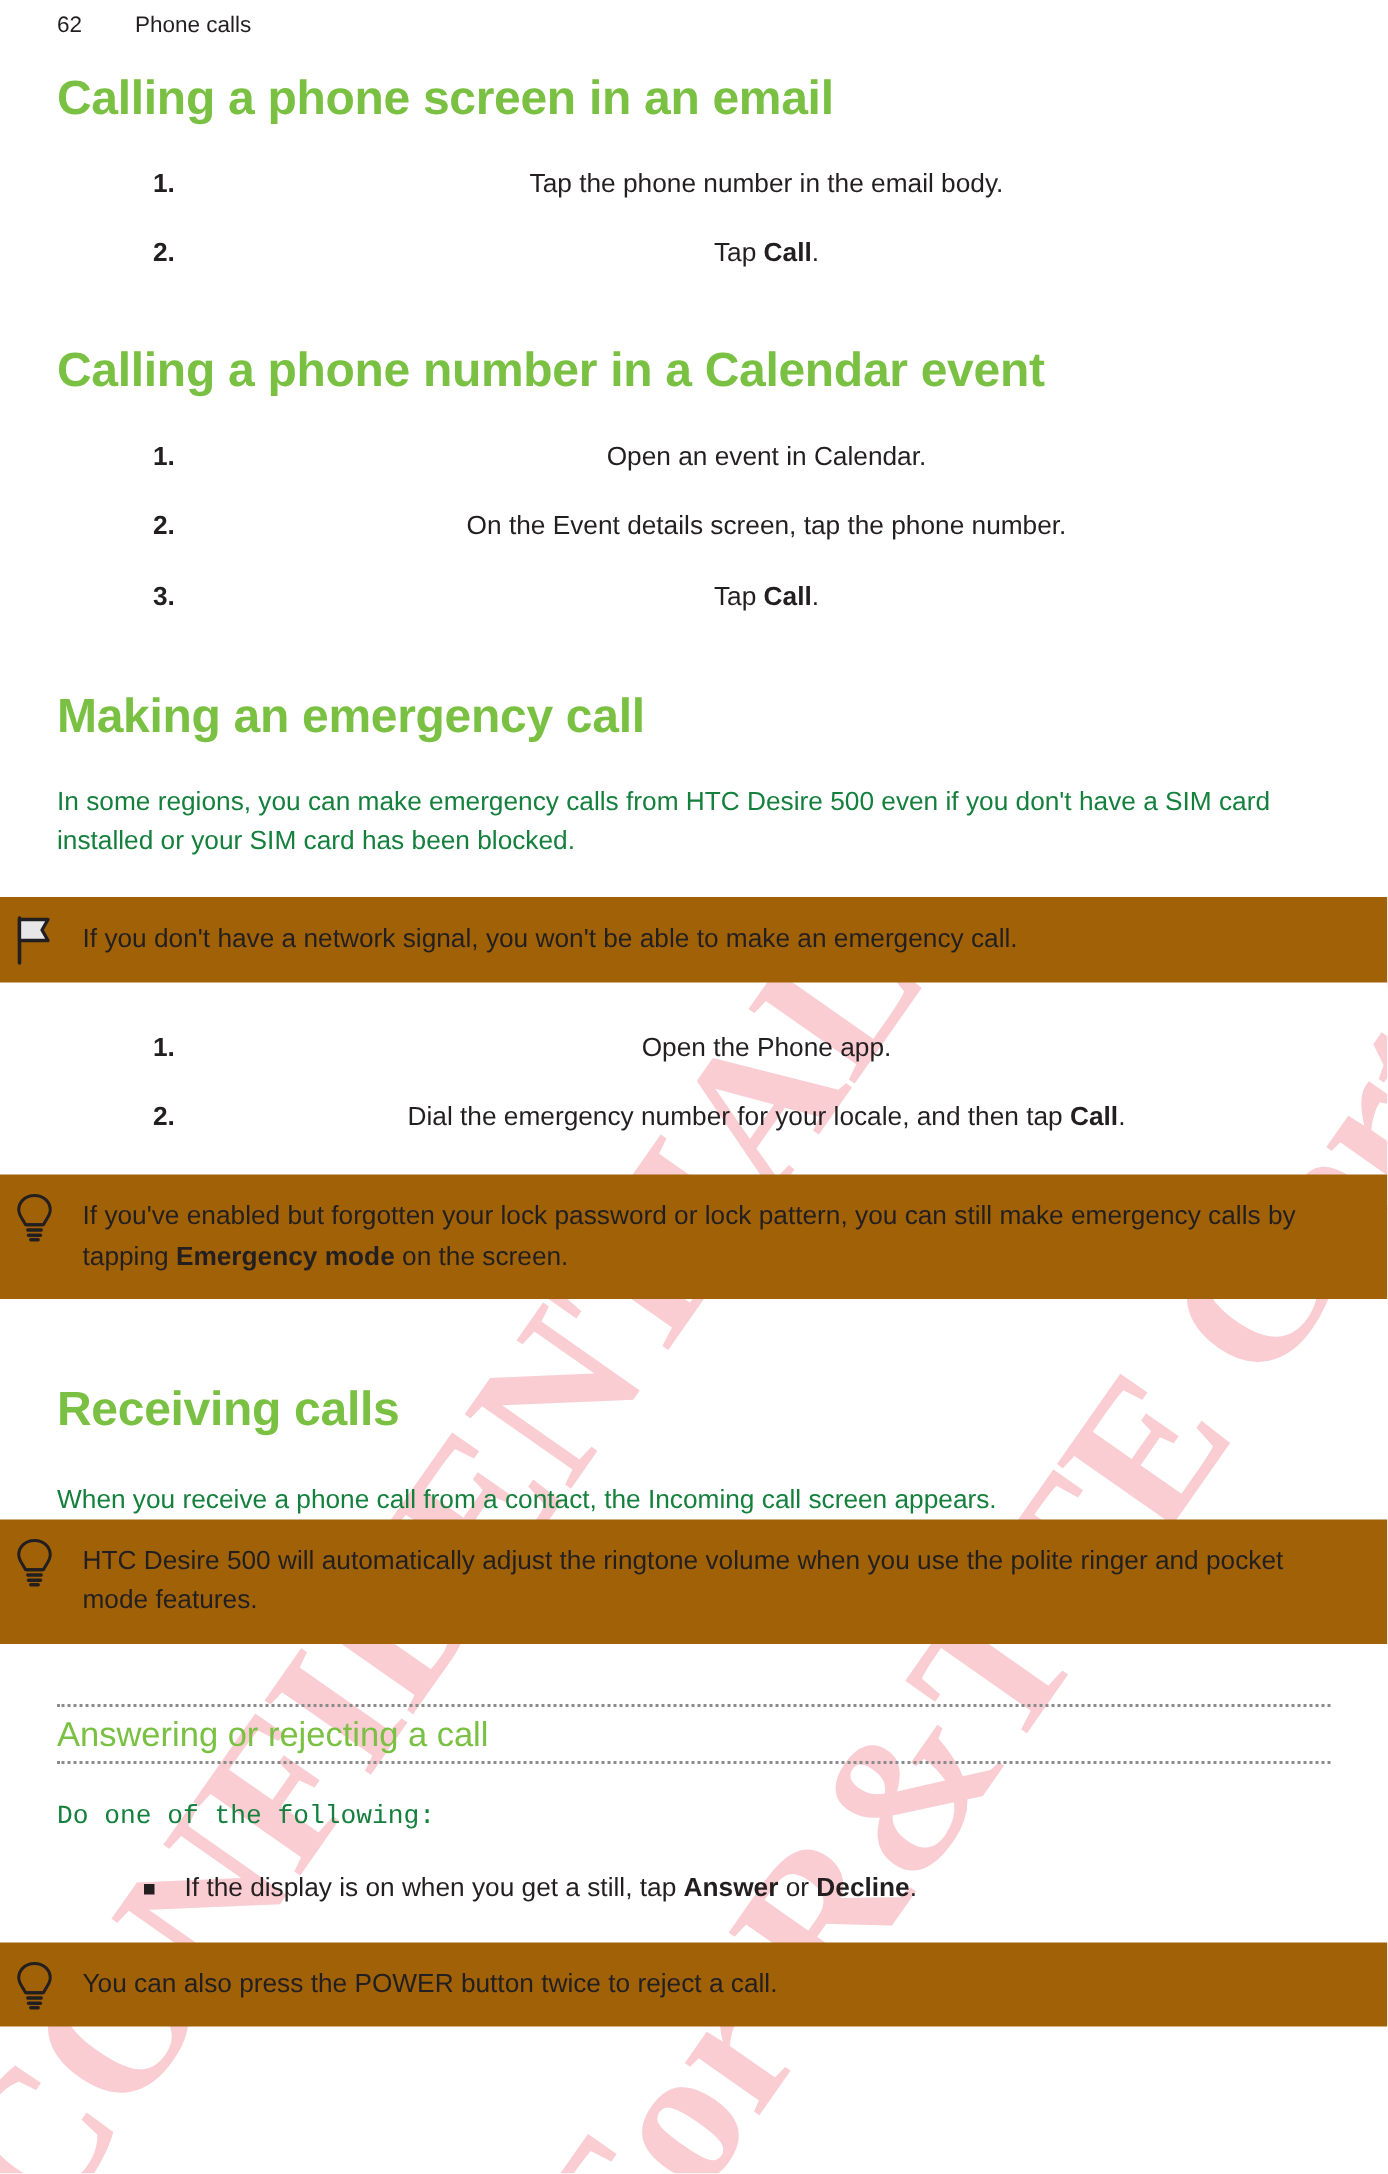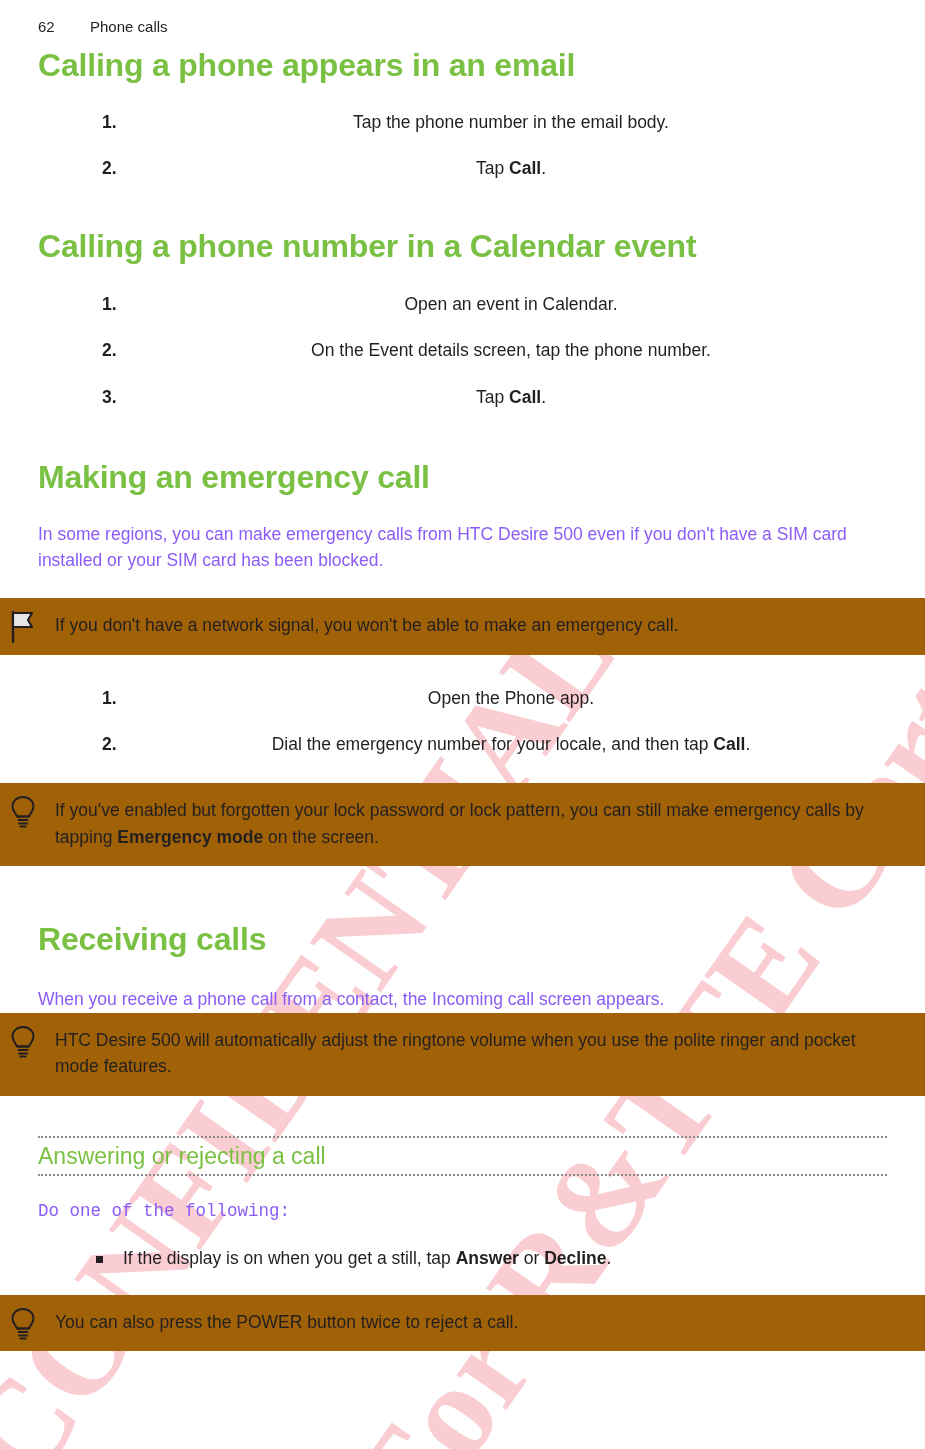"62" .runhead { top: 18px -> 8px }
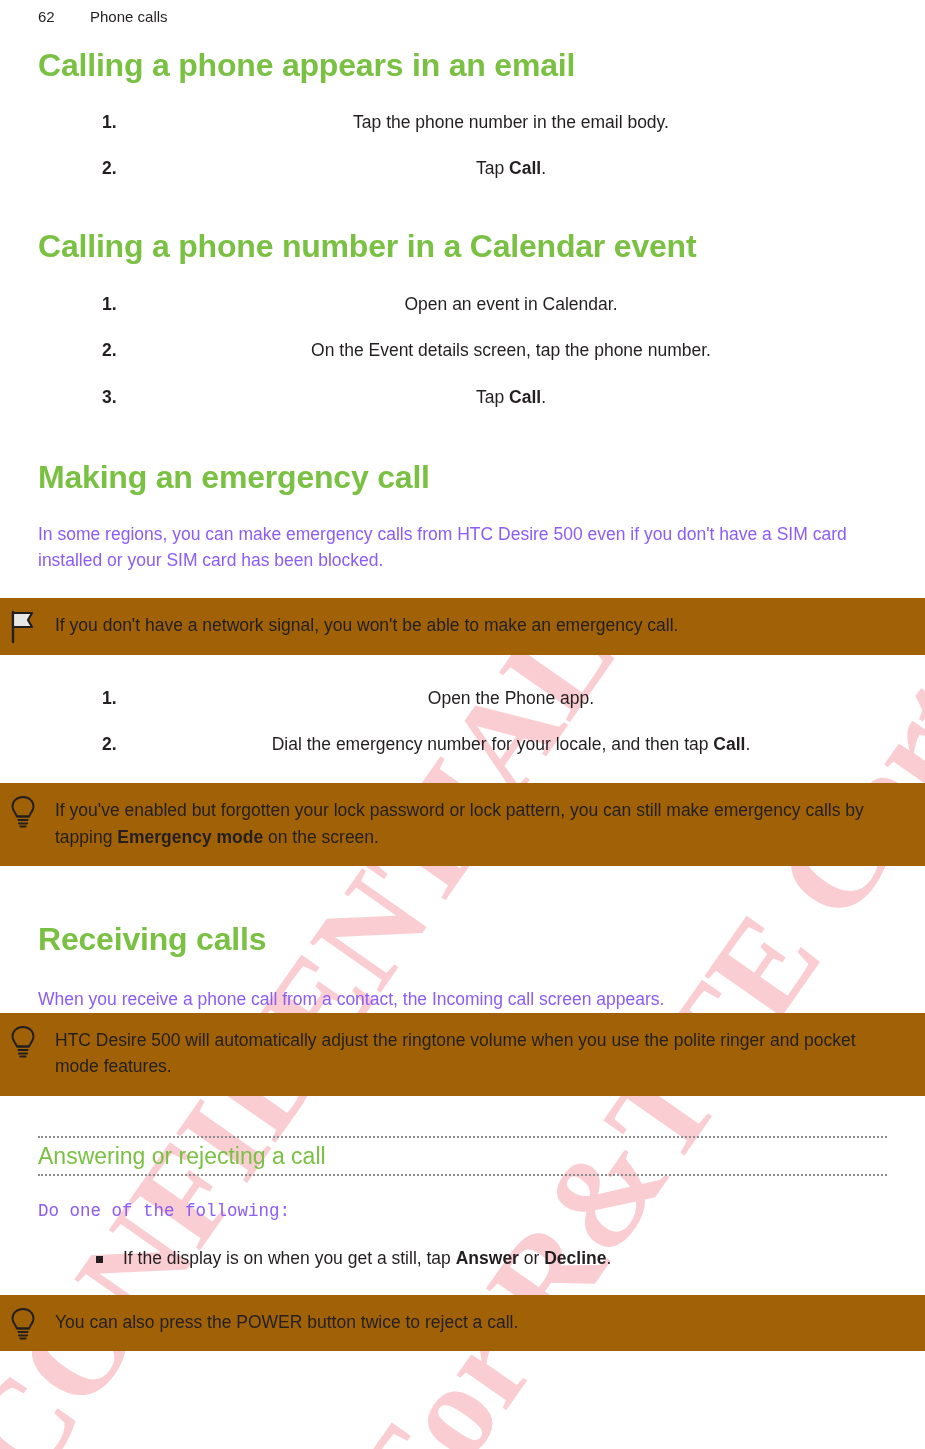"Calling a phone appears in" h1.sect { text: appears -> screen }
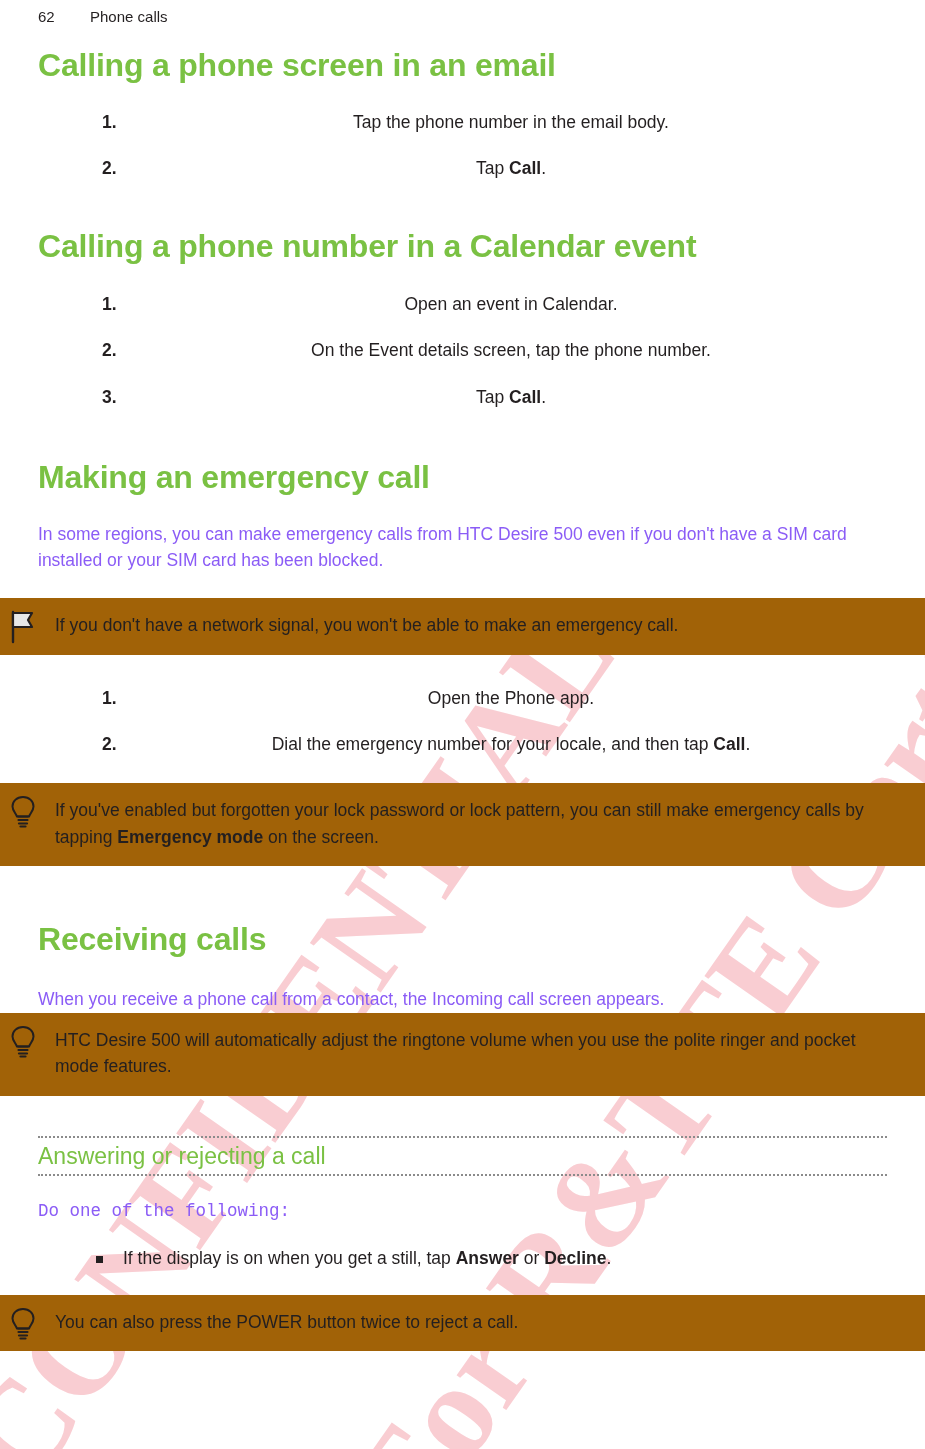"In some regions, you can" p.body { color: #8b5cf6 -> #15803d }
